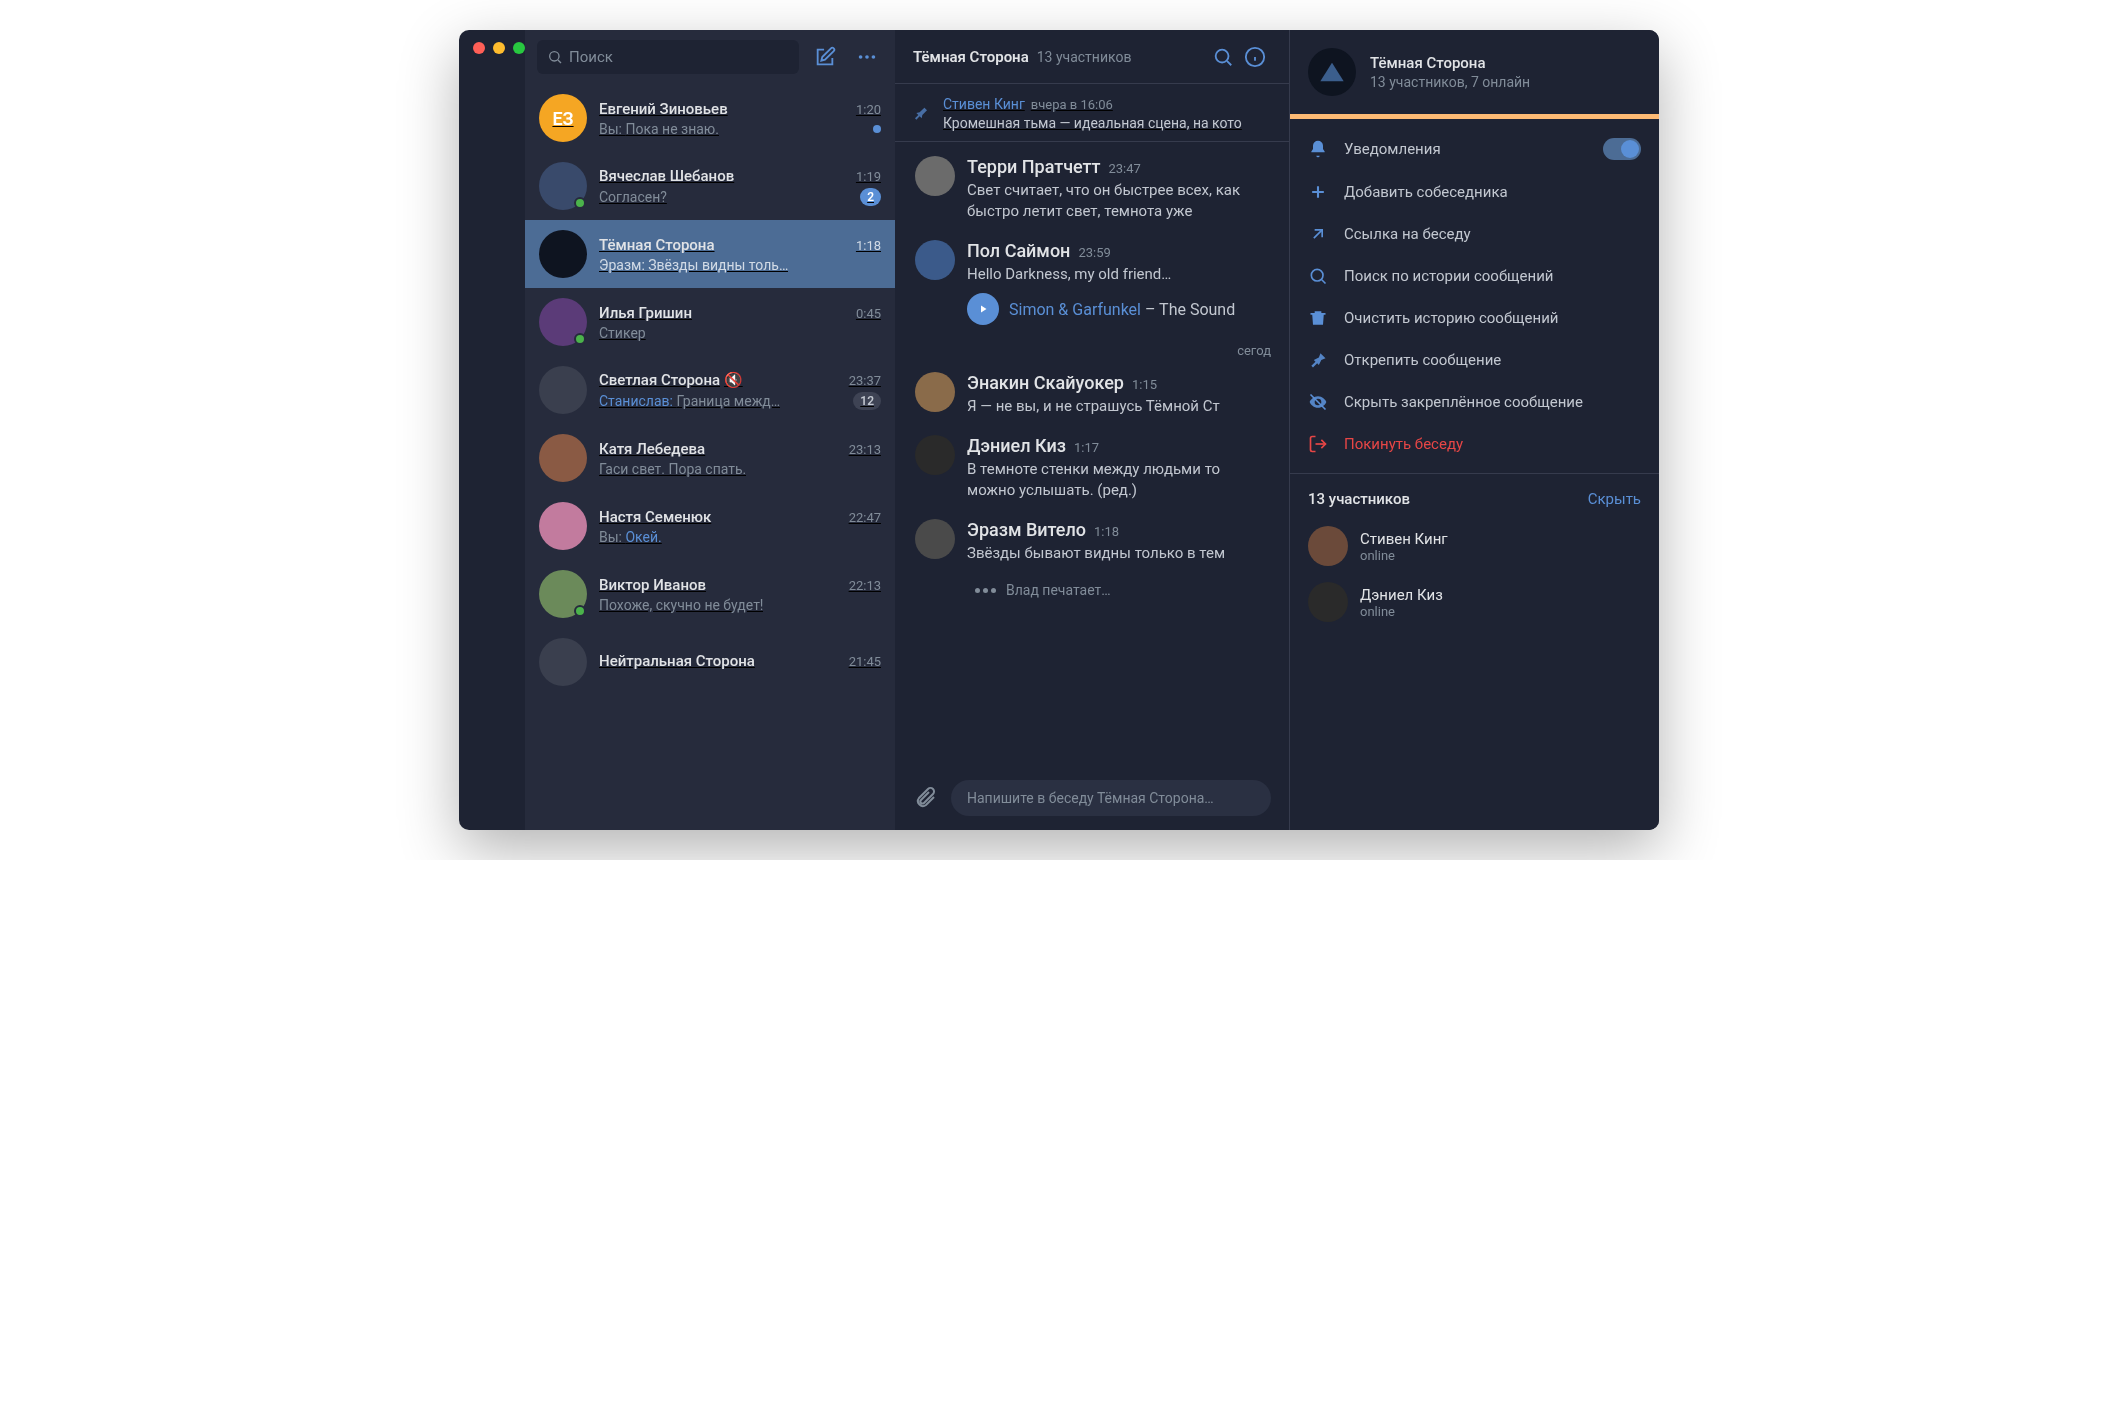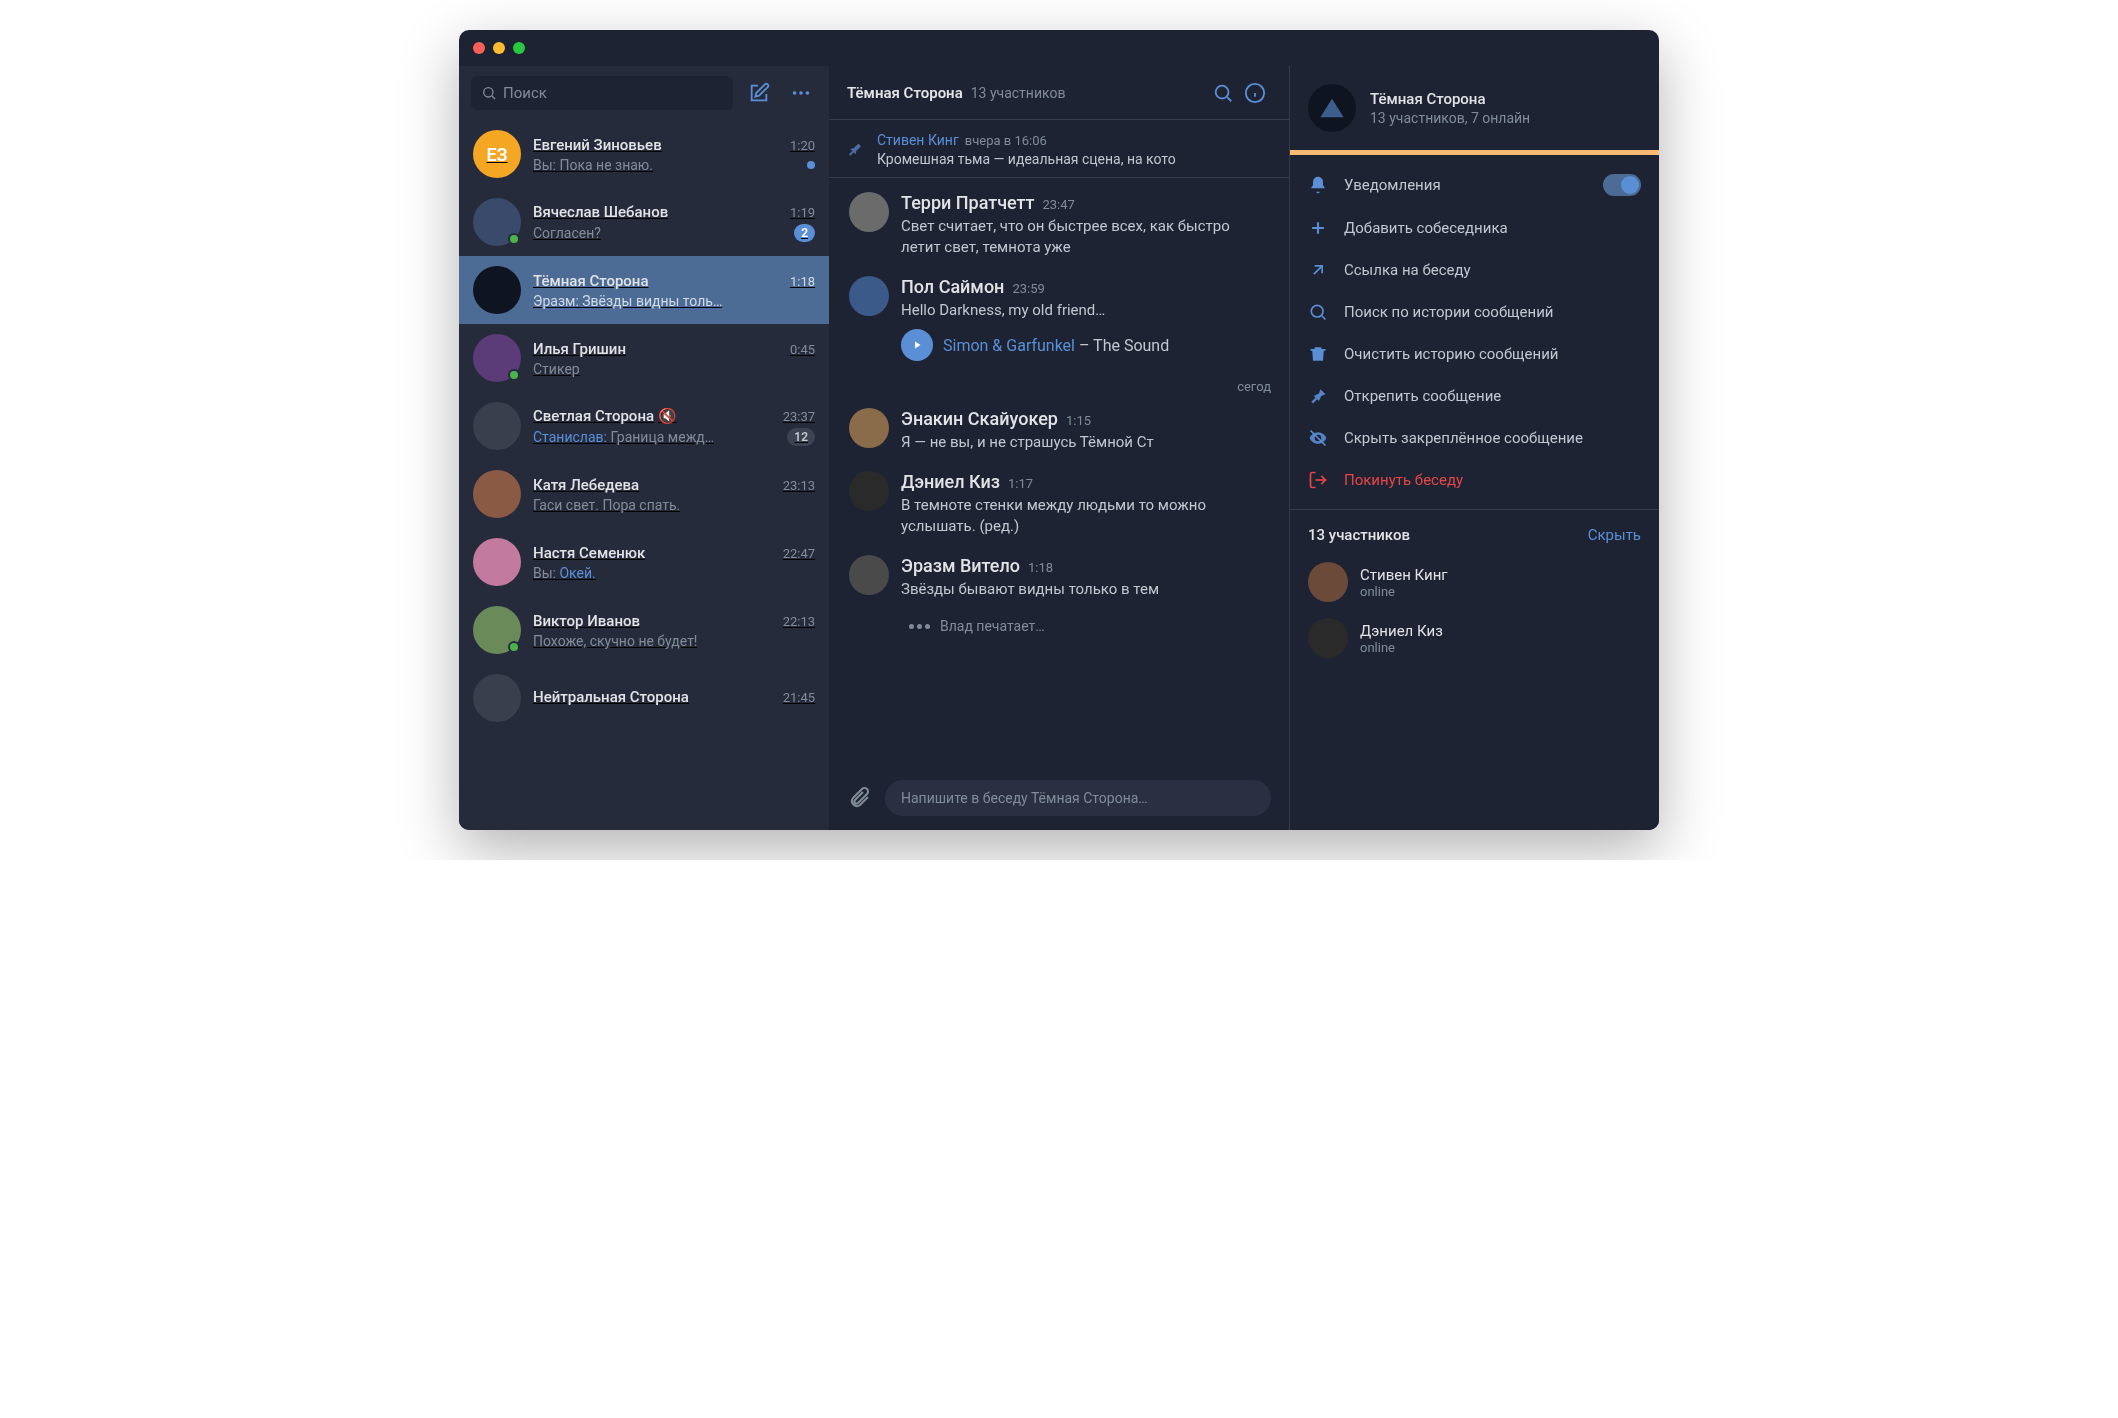"Поиск" .window { flex-direction: column -> row }
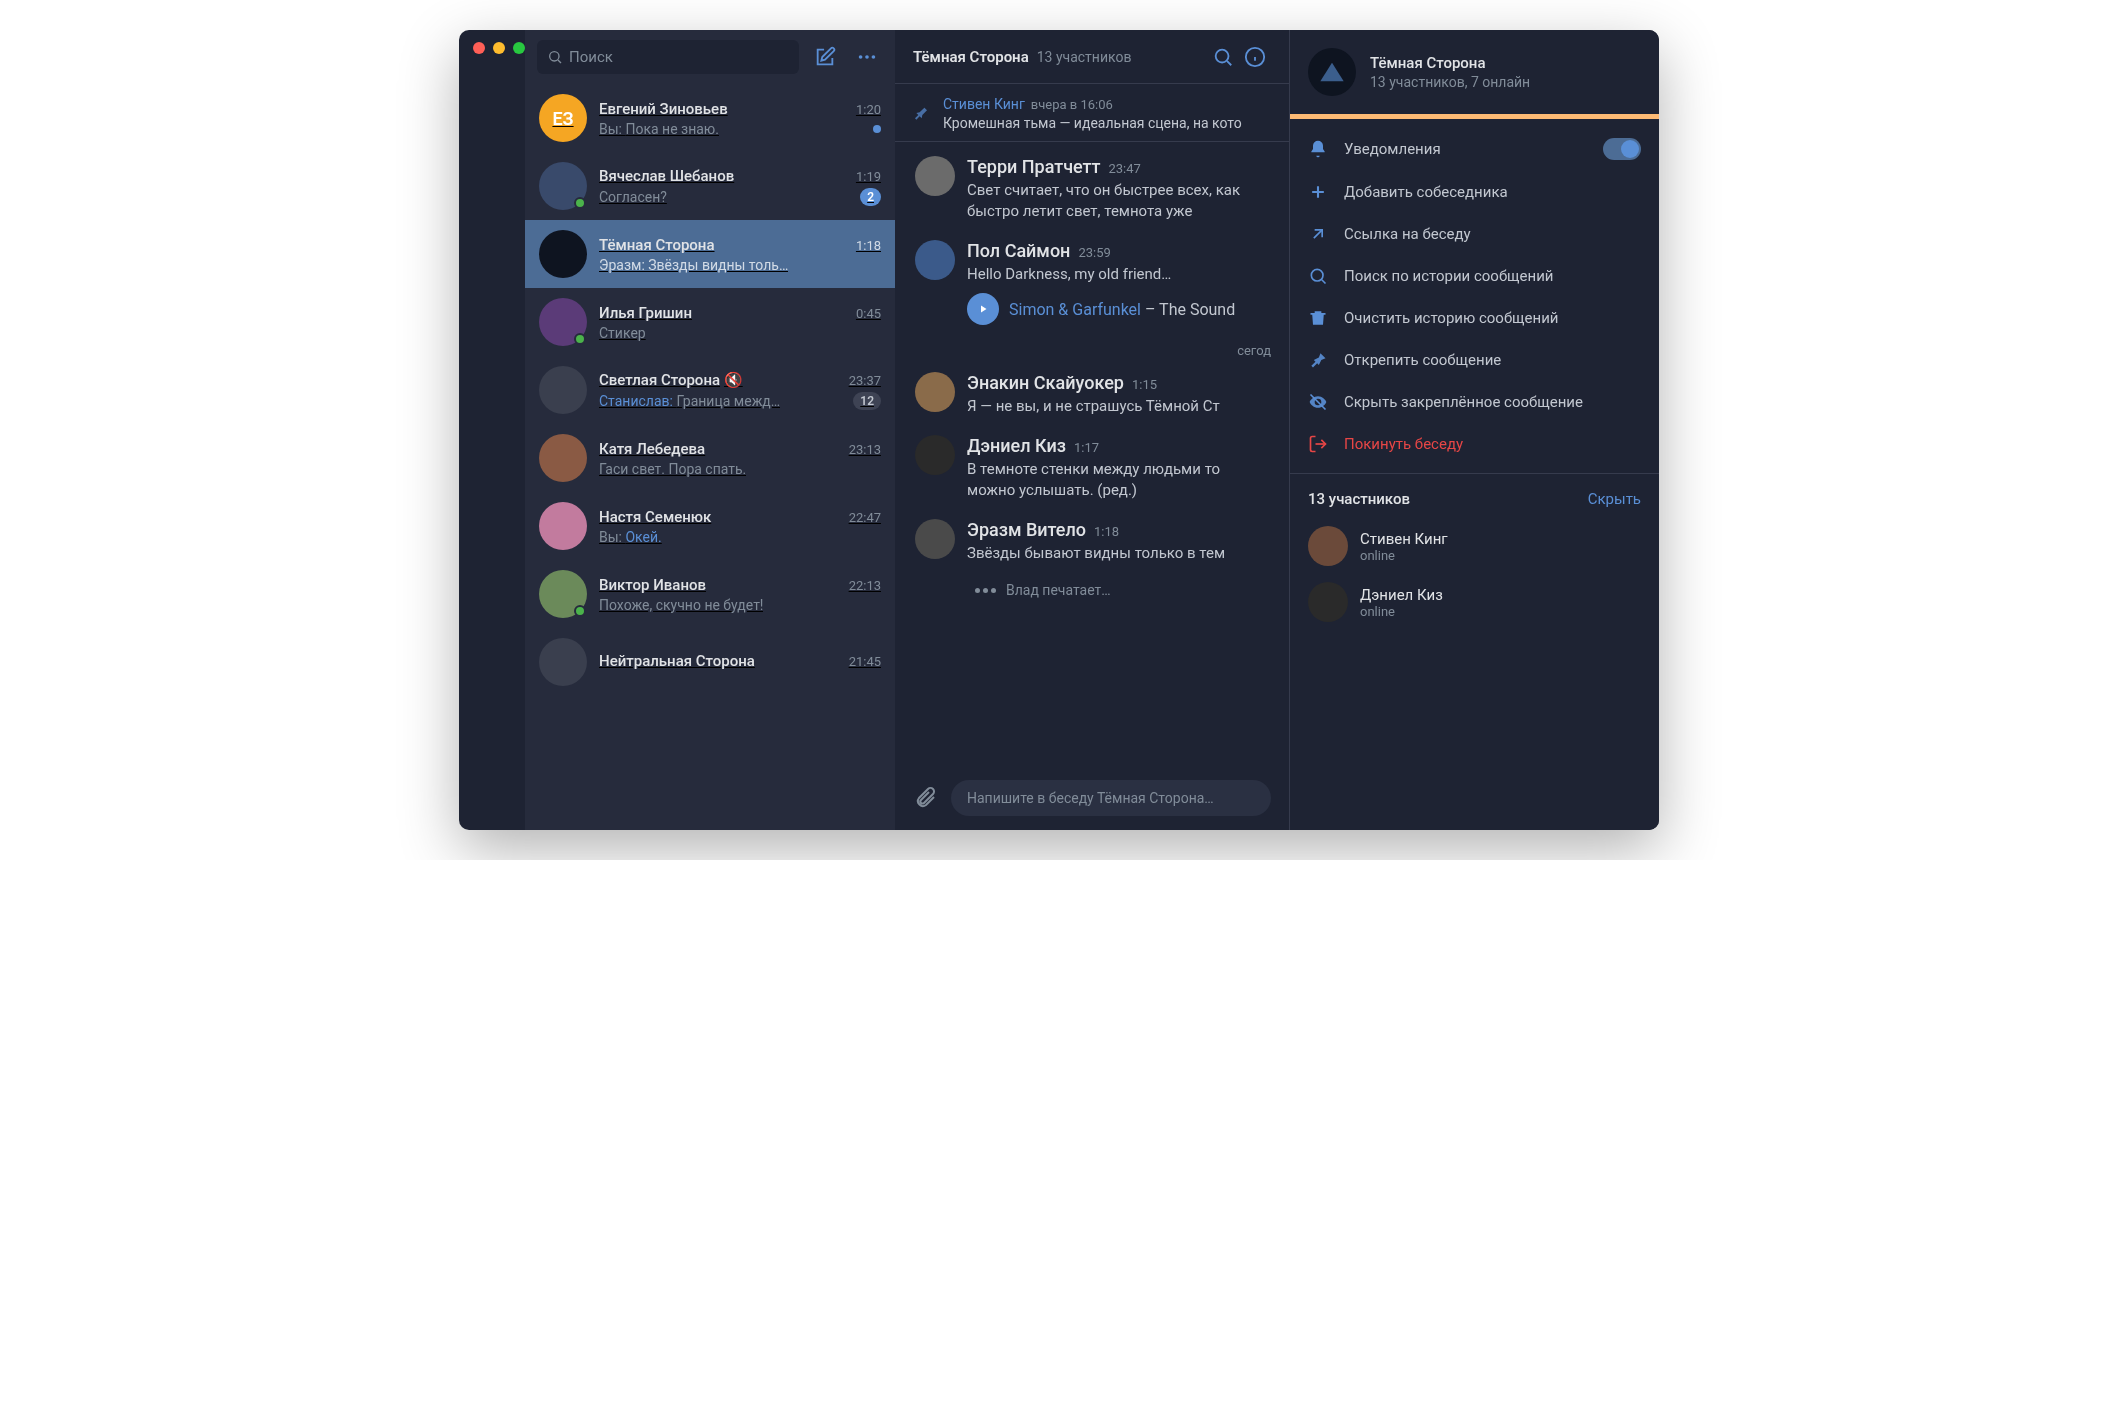"Стивен Кинг вчера в 16:06" .pinned-body { text-decoration: none -> underline }
